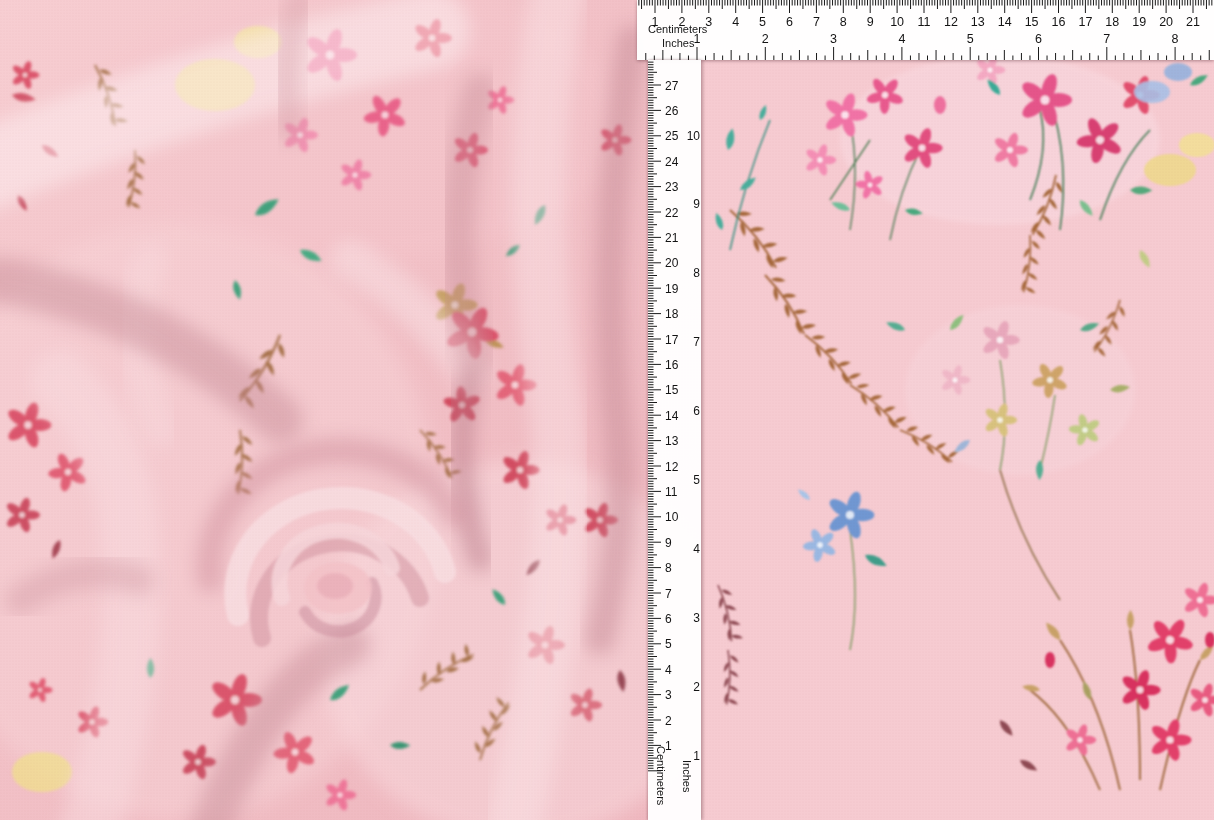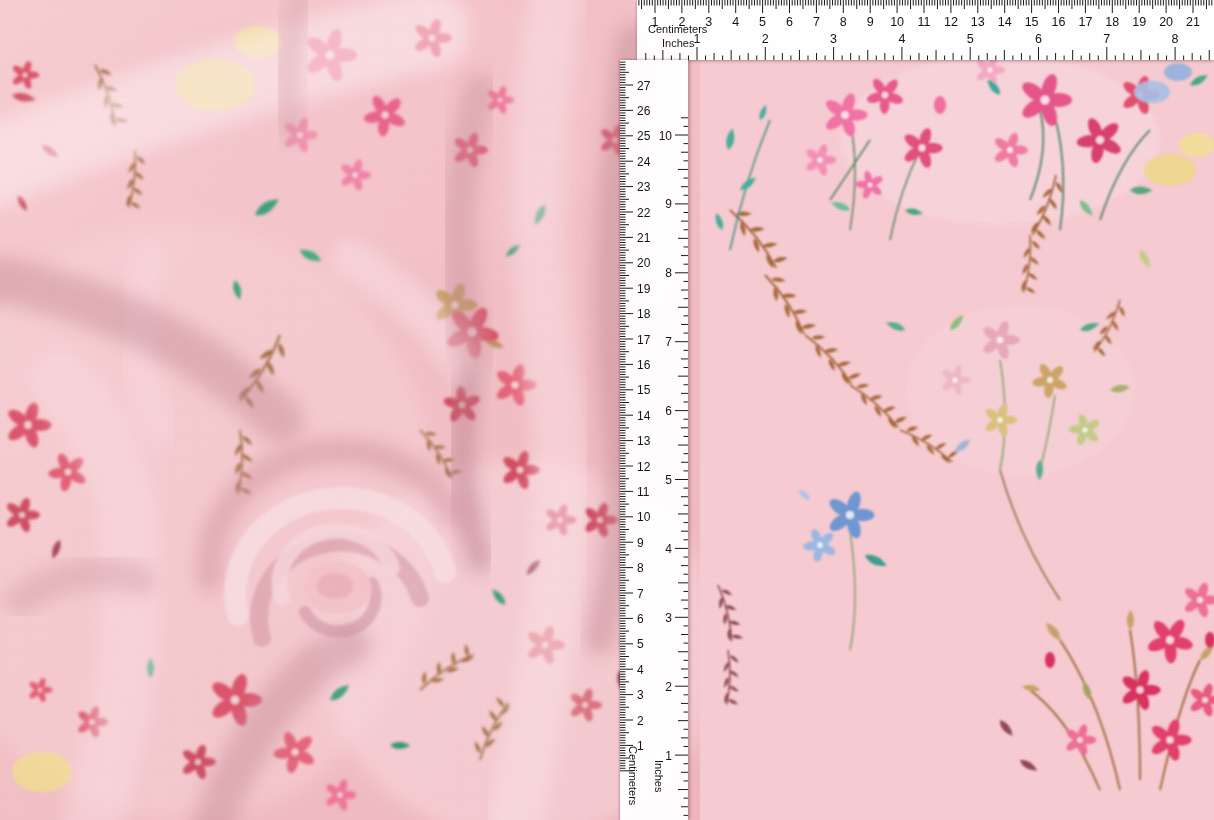"27" .vruler { left: 620px -> 648px; width: 68px -> 53px }
